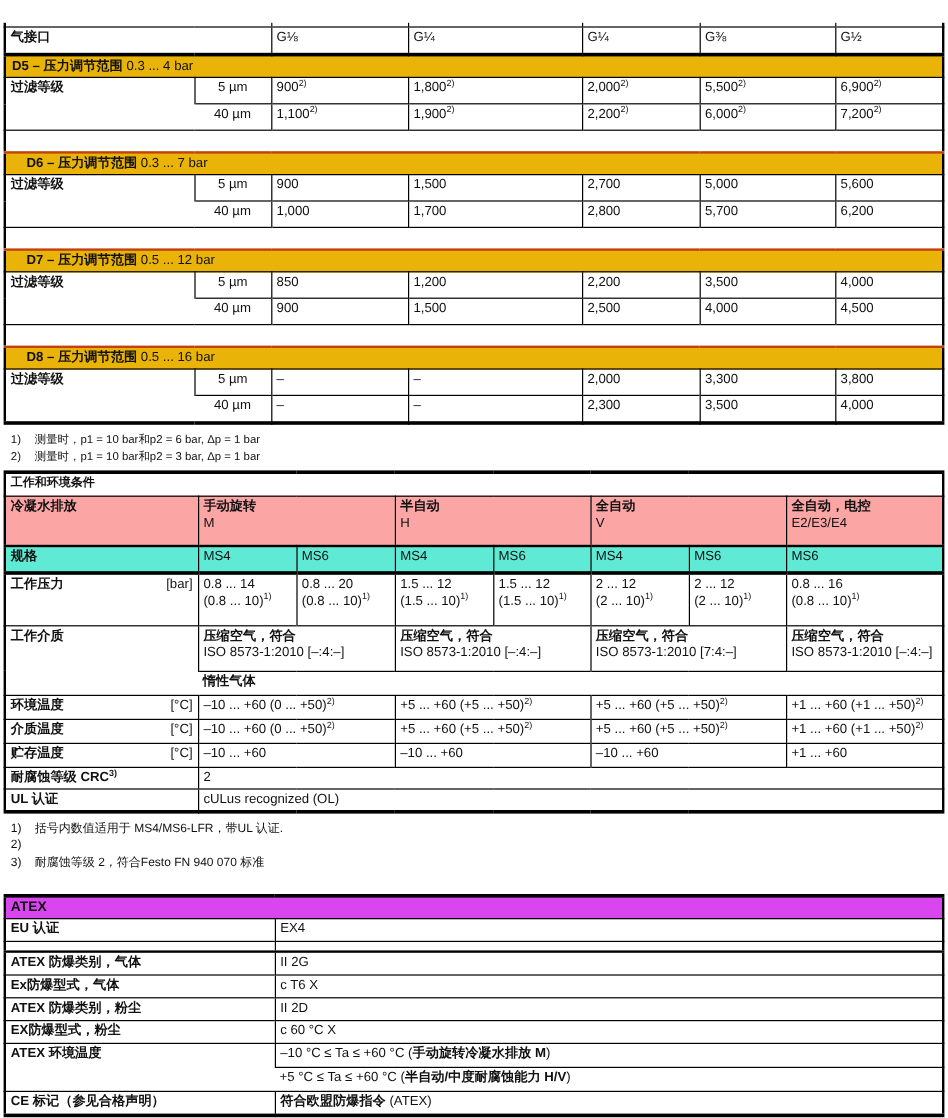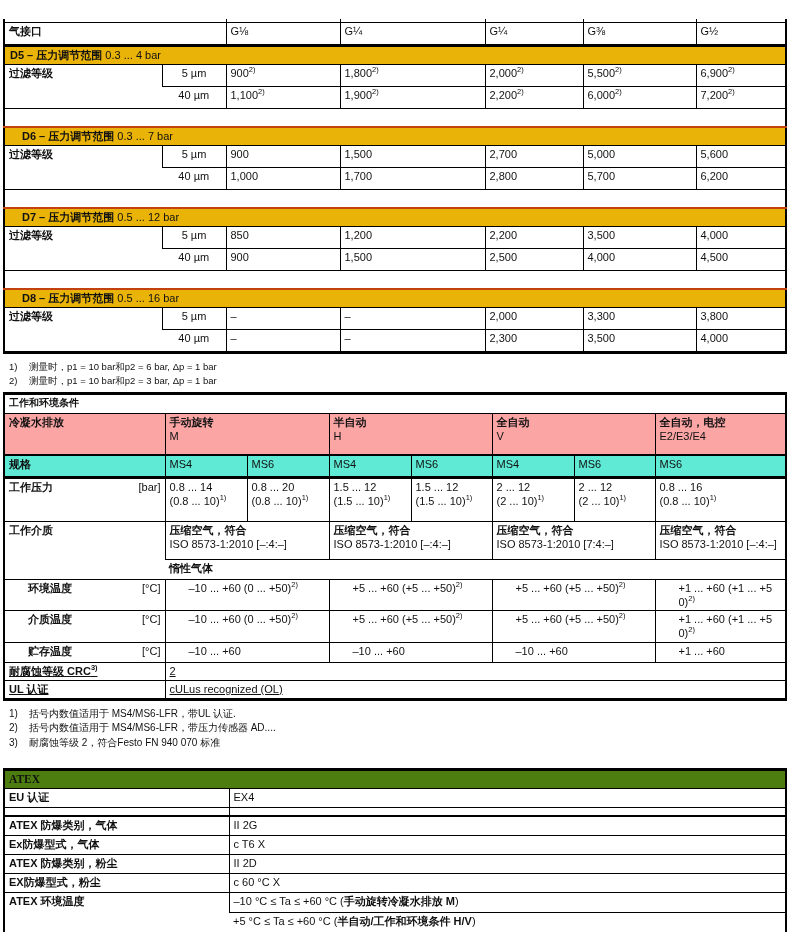"环境温度" .cond tr.trow td { padding-left: 23px -> none }
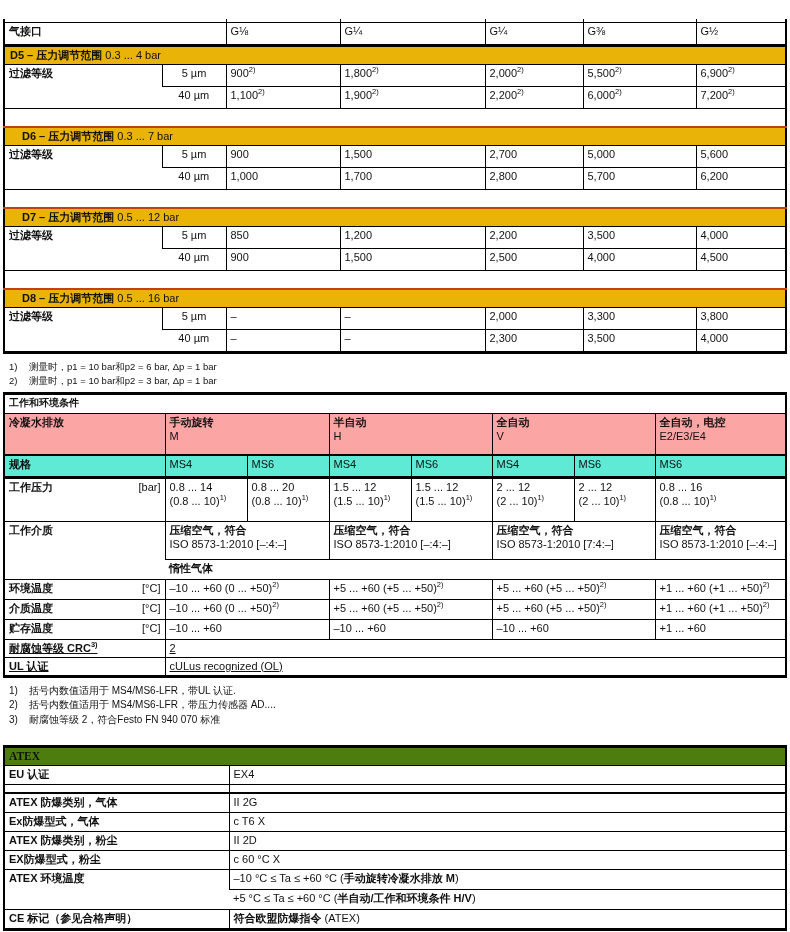"耐腐蚀等级 CRC3)" .cond tr.small td { text-decoration: underline -> none }
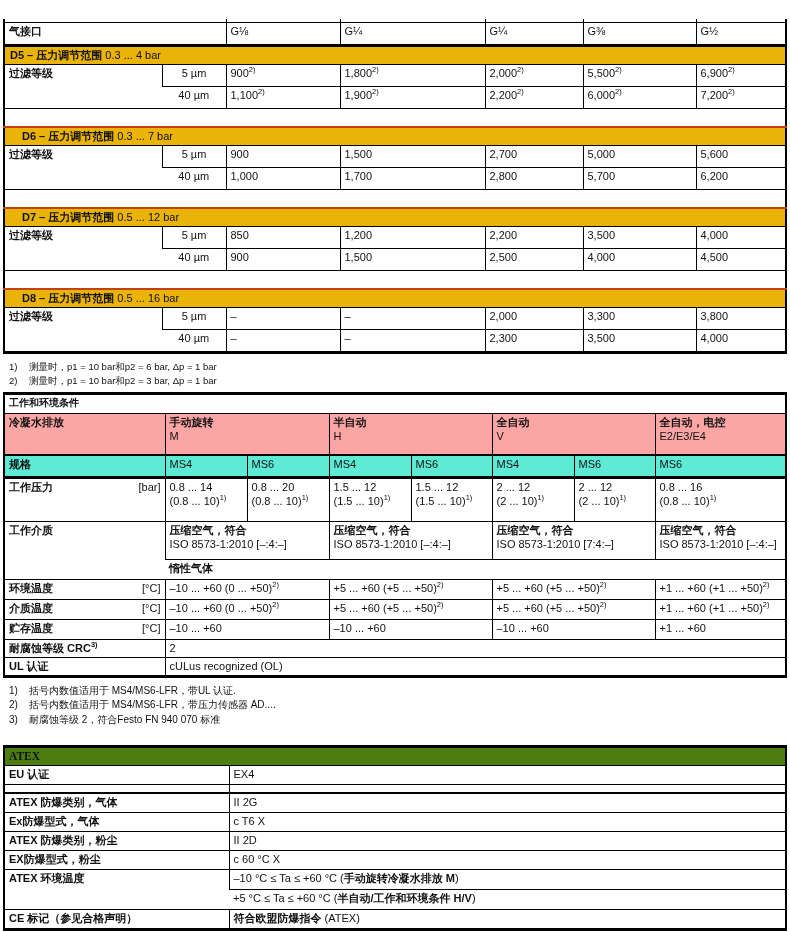"括号内数值适用于 MS4/MS6-LFR，带压力传感器 AD...." span { html: <span>括号内数值适用于 MS4/MS6-LFR，带压力传感器 AD....</span> -> none }
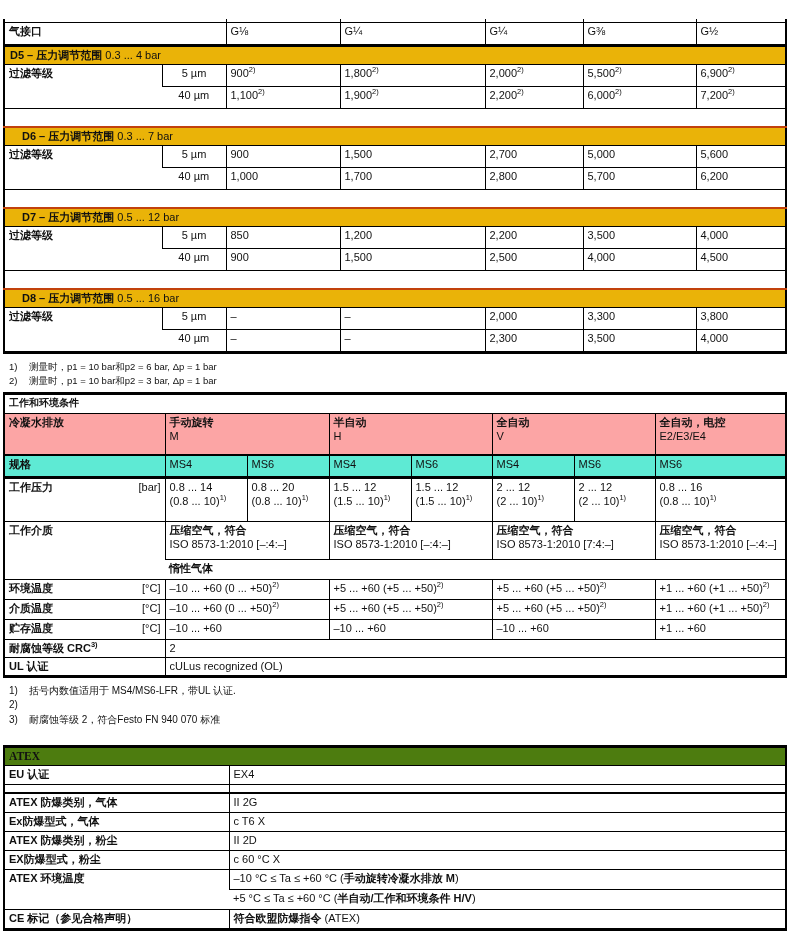"ATEX" .atex tr.title td { background: #4d7c0f -> #d946ef; font-family: Liberation Serif, serif -> none }
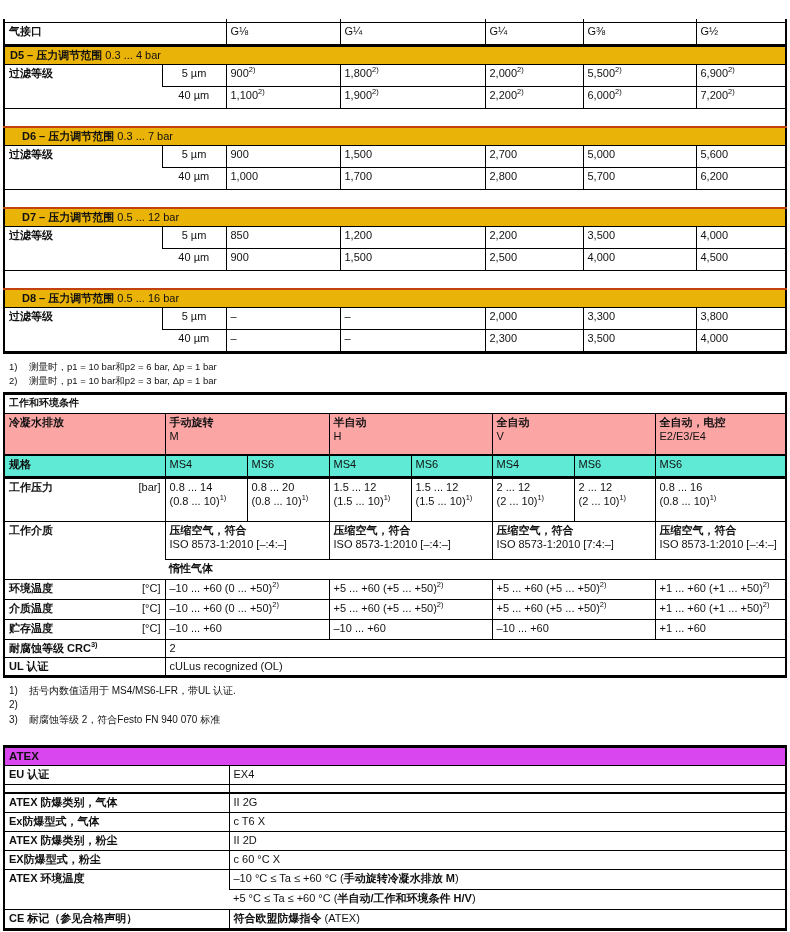"半自动/工作和环境条件 H/V" span.b { text: /工作和环境条件 -> /中度耐腐蚀能力 }
